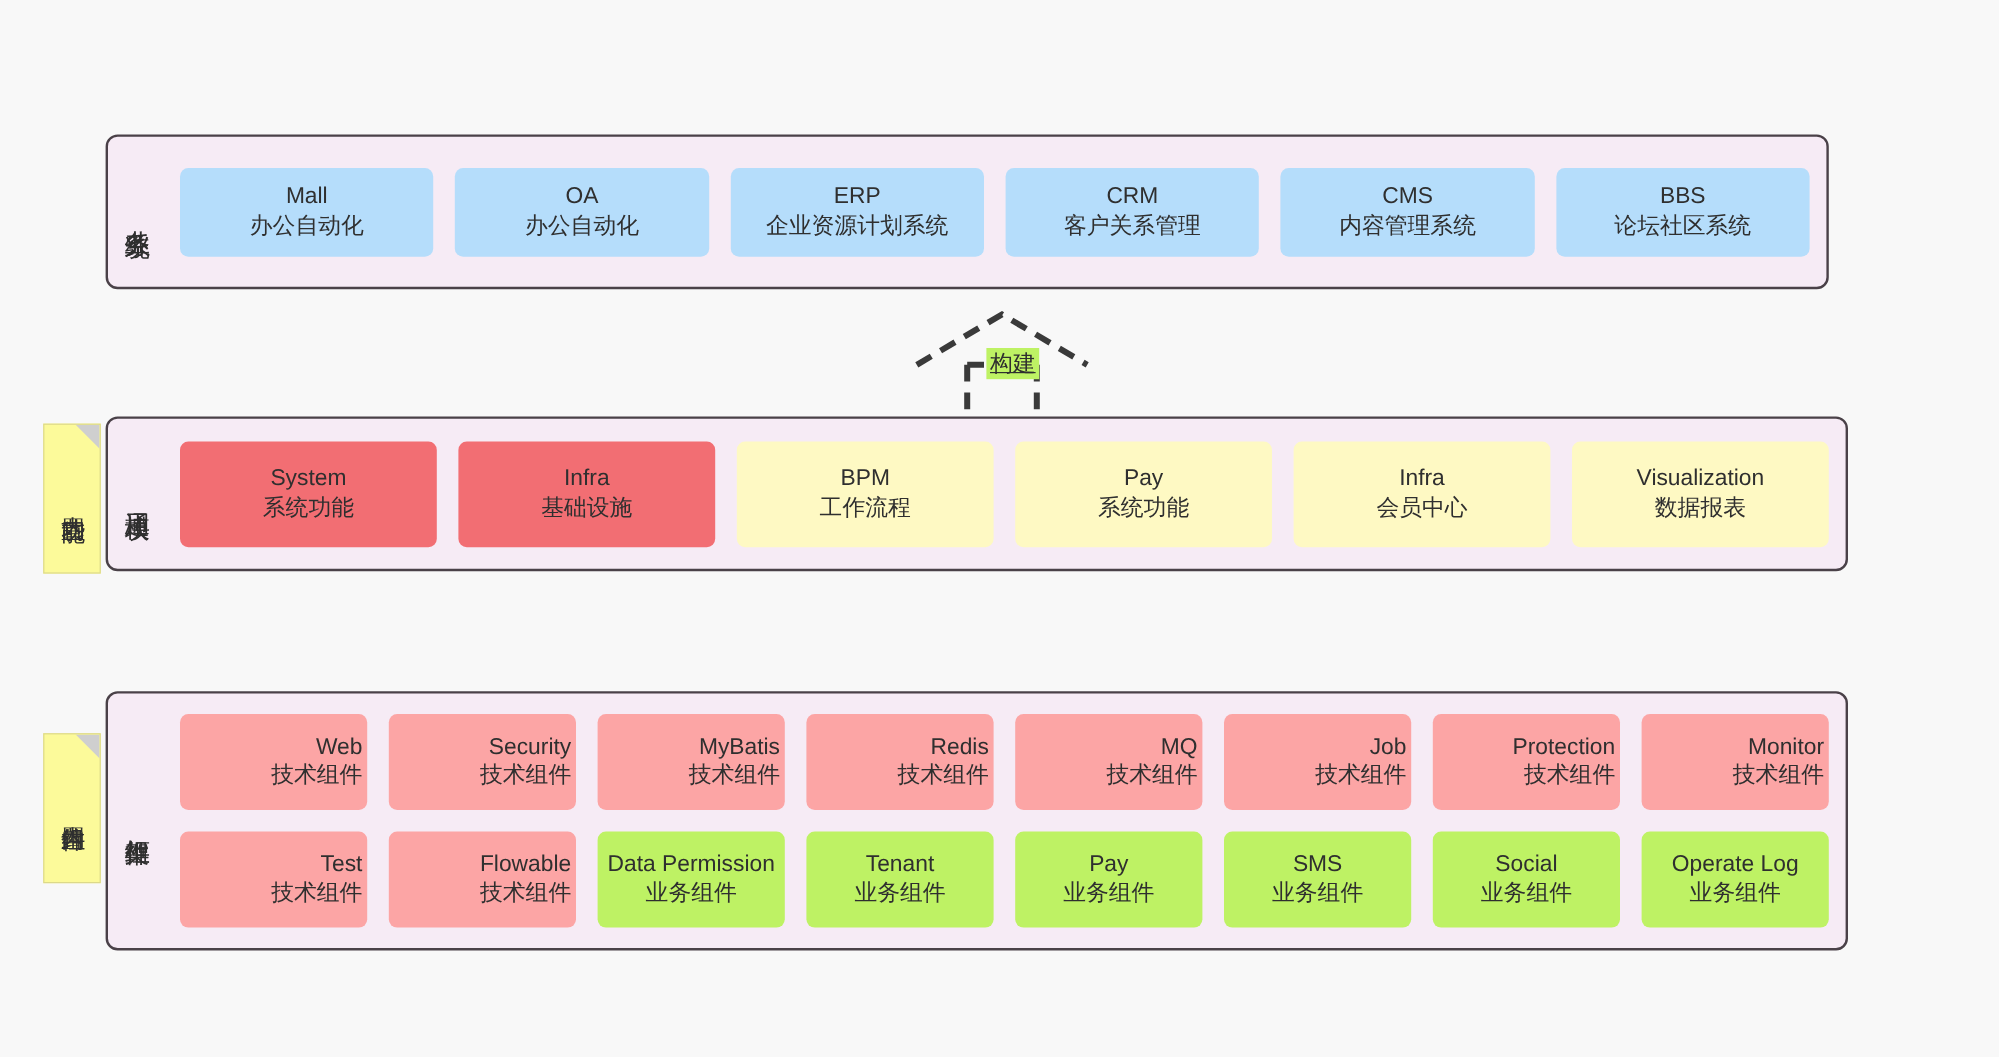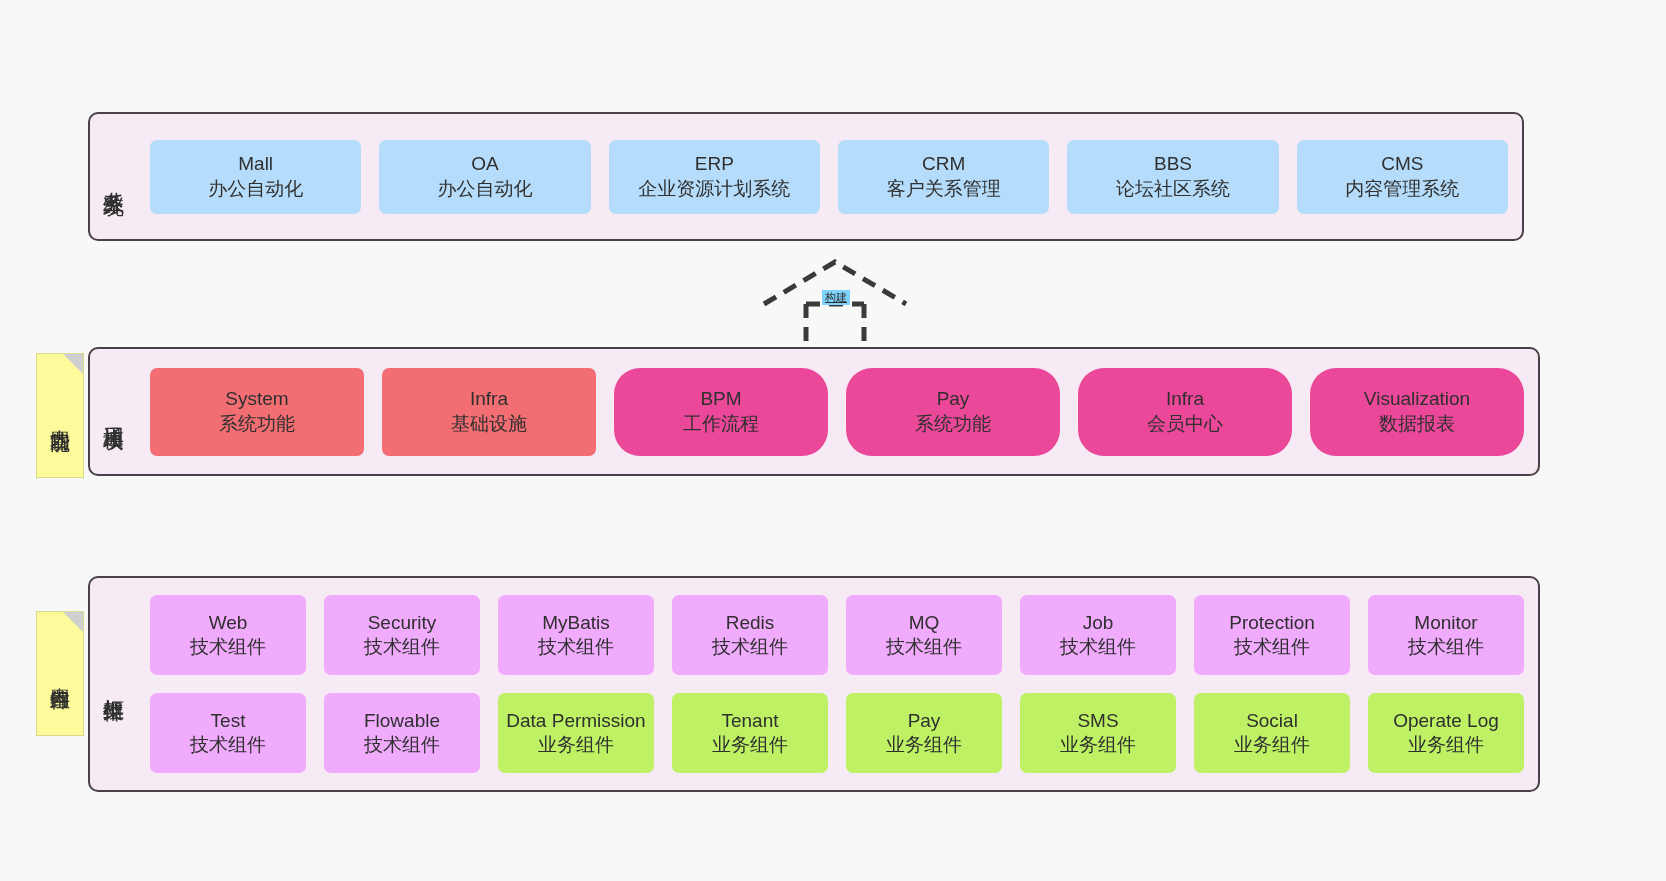"BBS" div.card { order: before "CMS" -> after "CMS" }
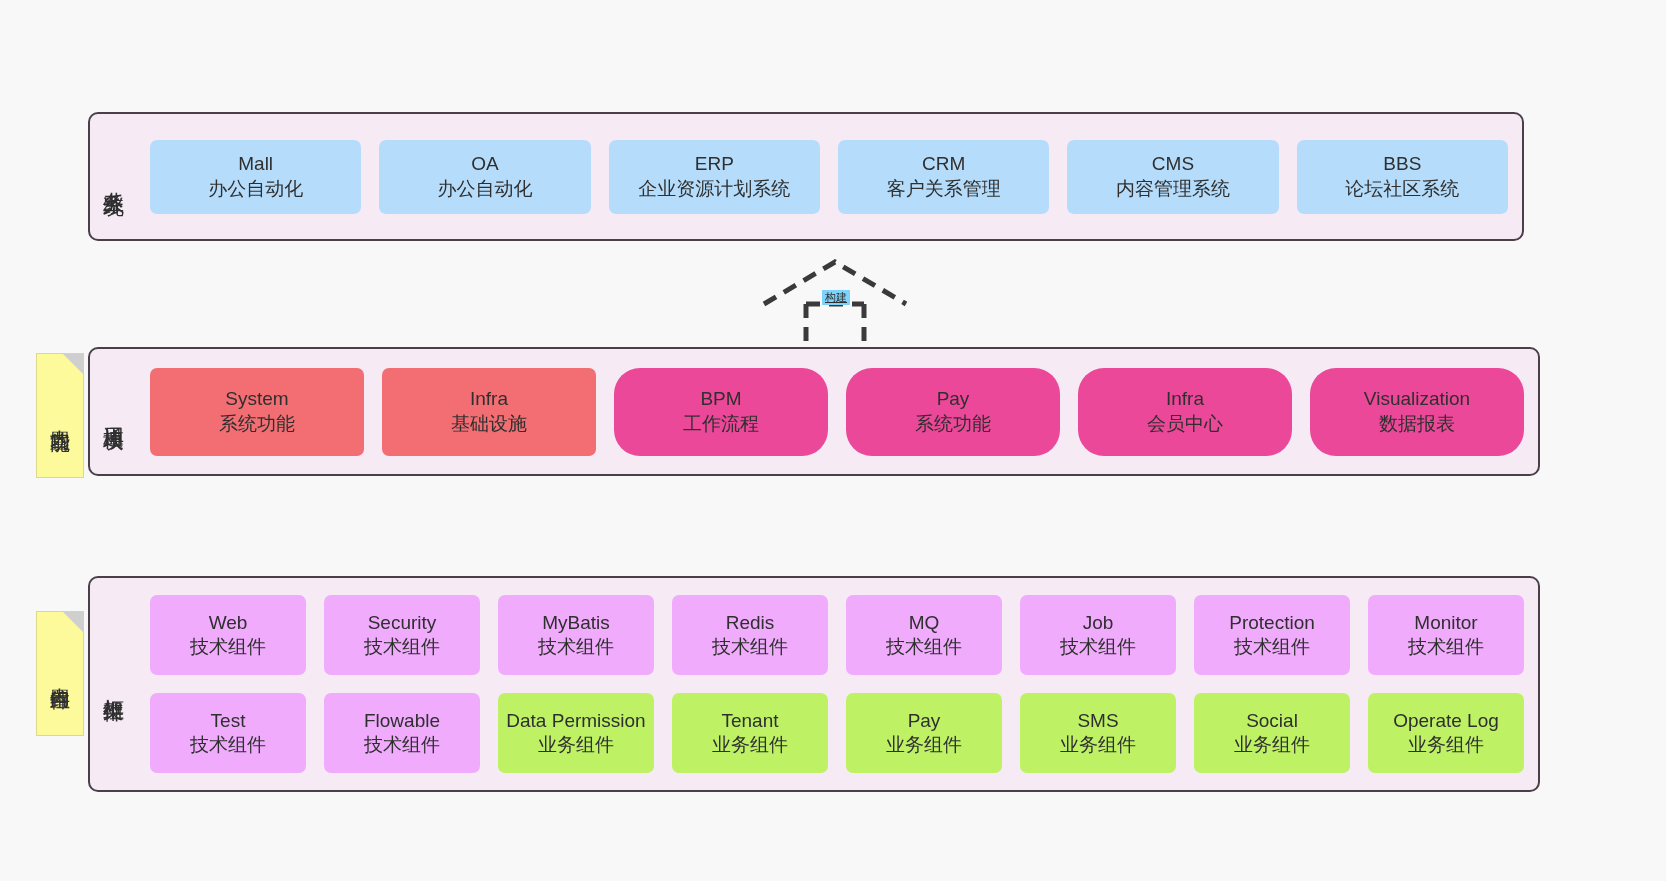"构建" .conn-label { background: #7dd3fc -> #bef264; font-size: 11px -> 19px }
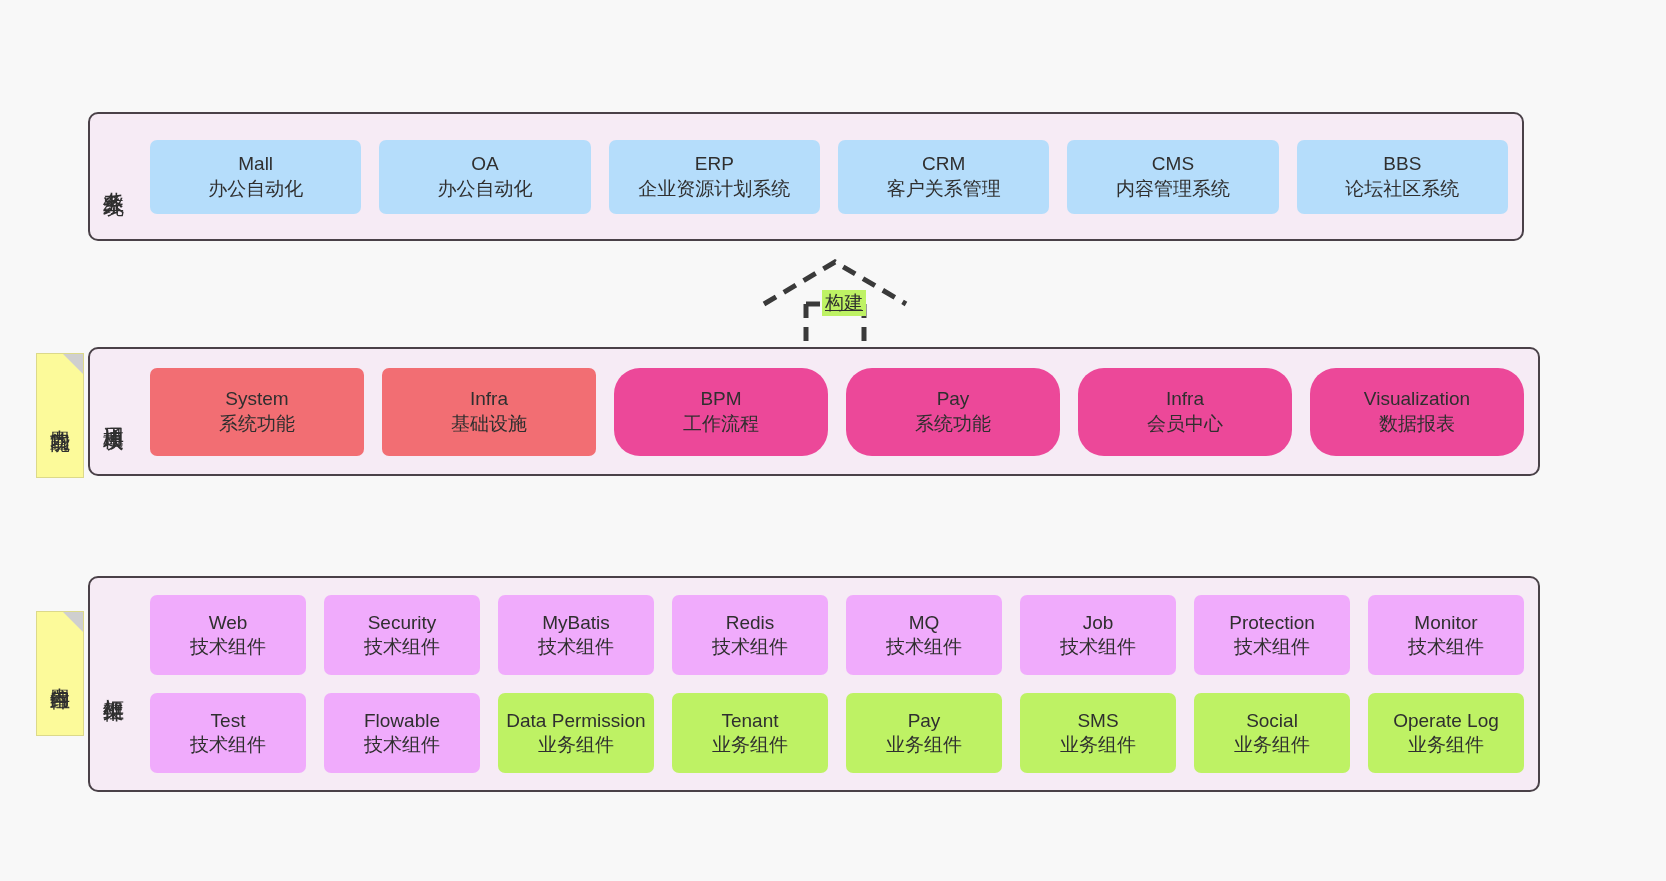"BPM" .c-pink { background: #ec4899 -> #fef9c3; border-radius: 26px -> none }
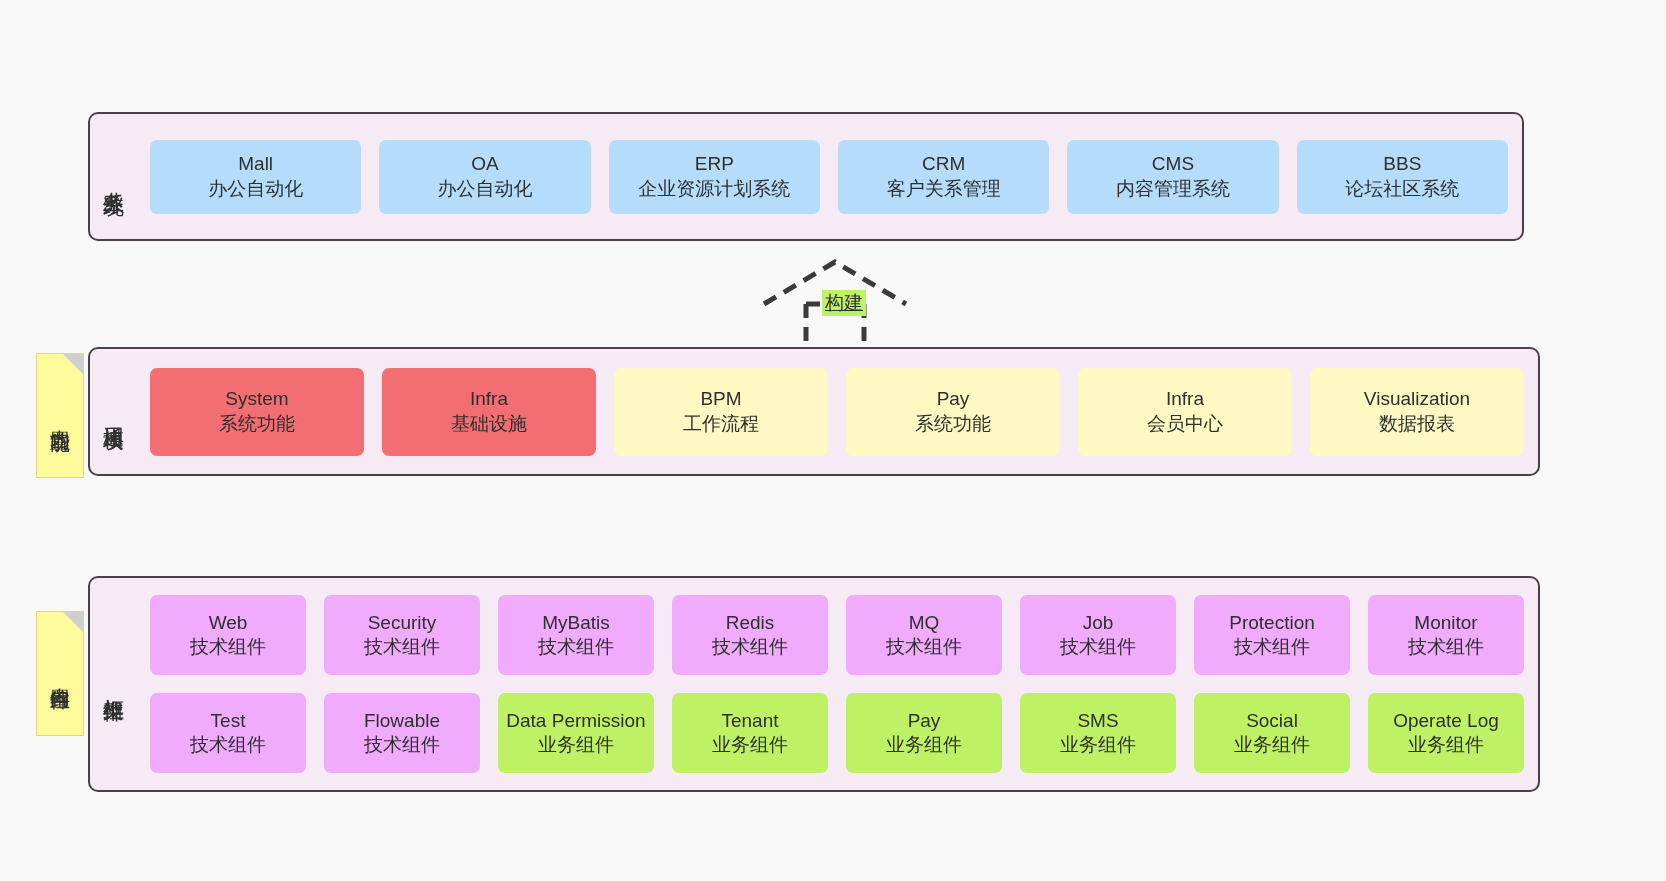"Web" .c-green { align-items: none -> flex-end; background: #f0abfc -> #fca5a5 }
